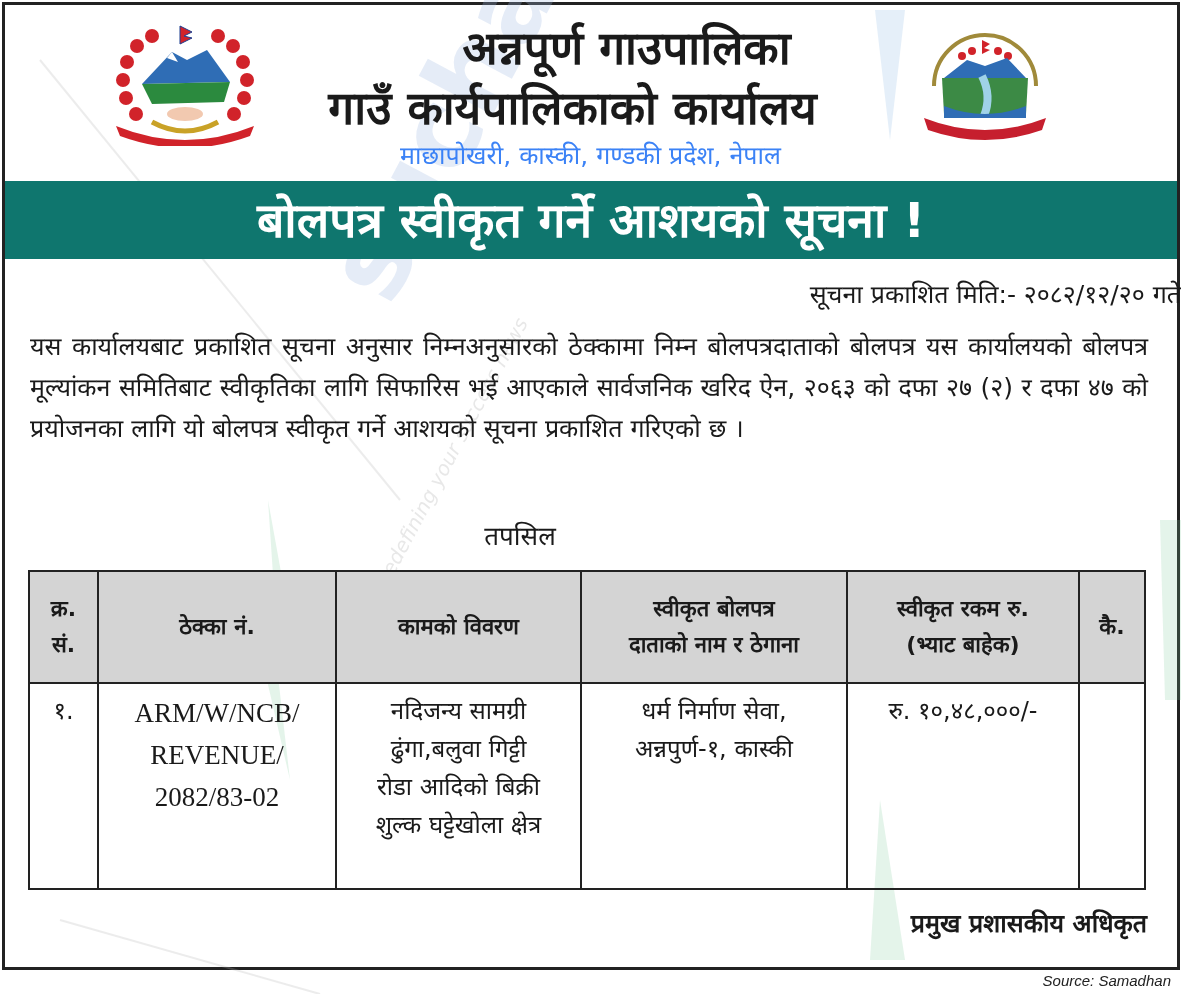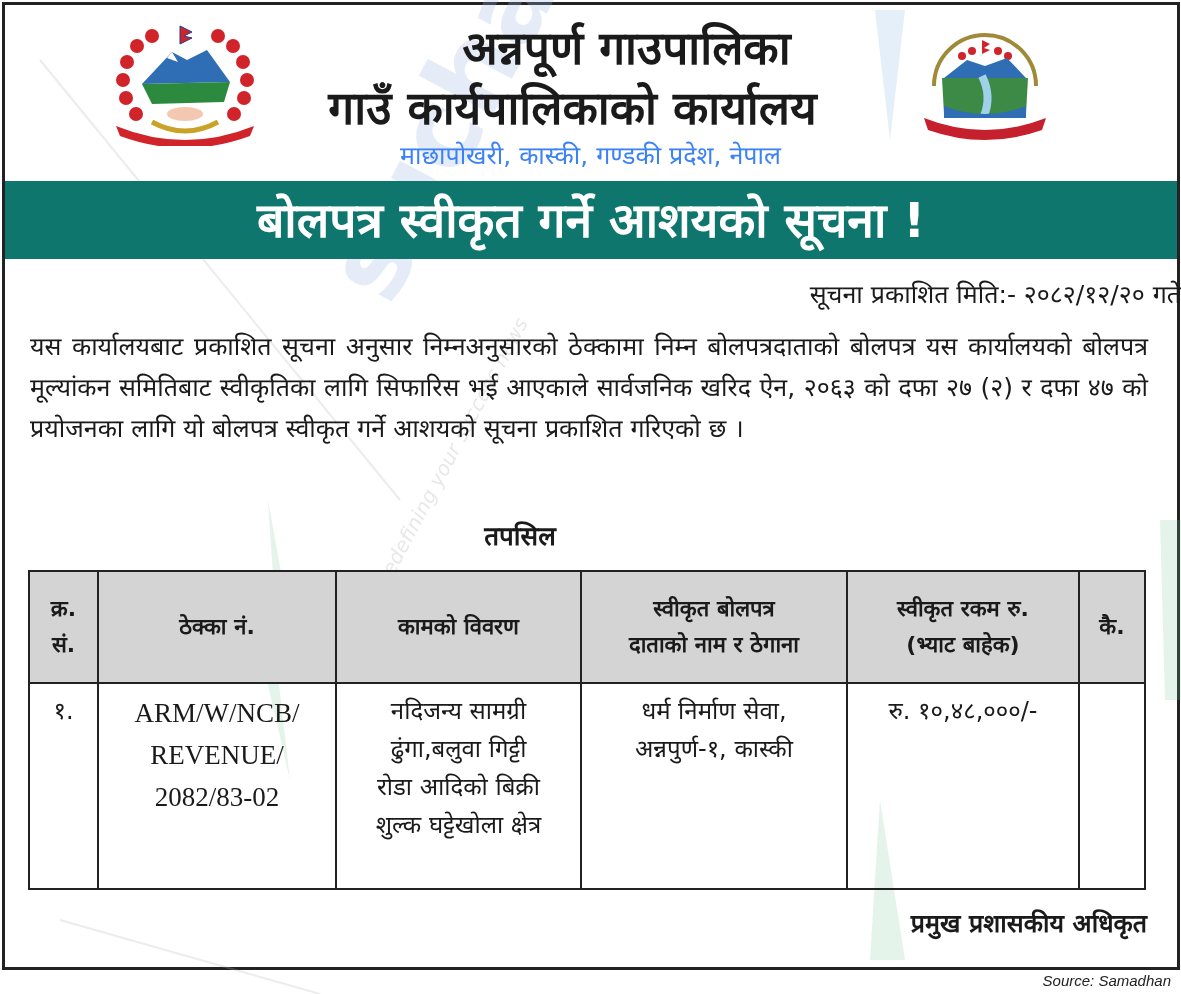"तपसिल" .tapsil { font-weight: bold -> normal }
